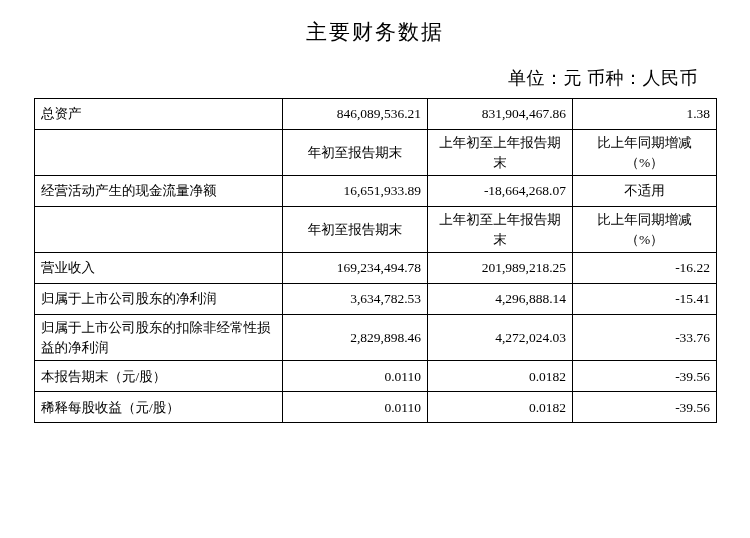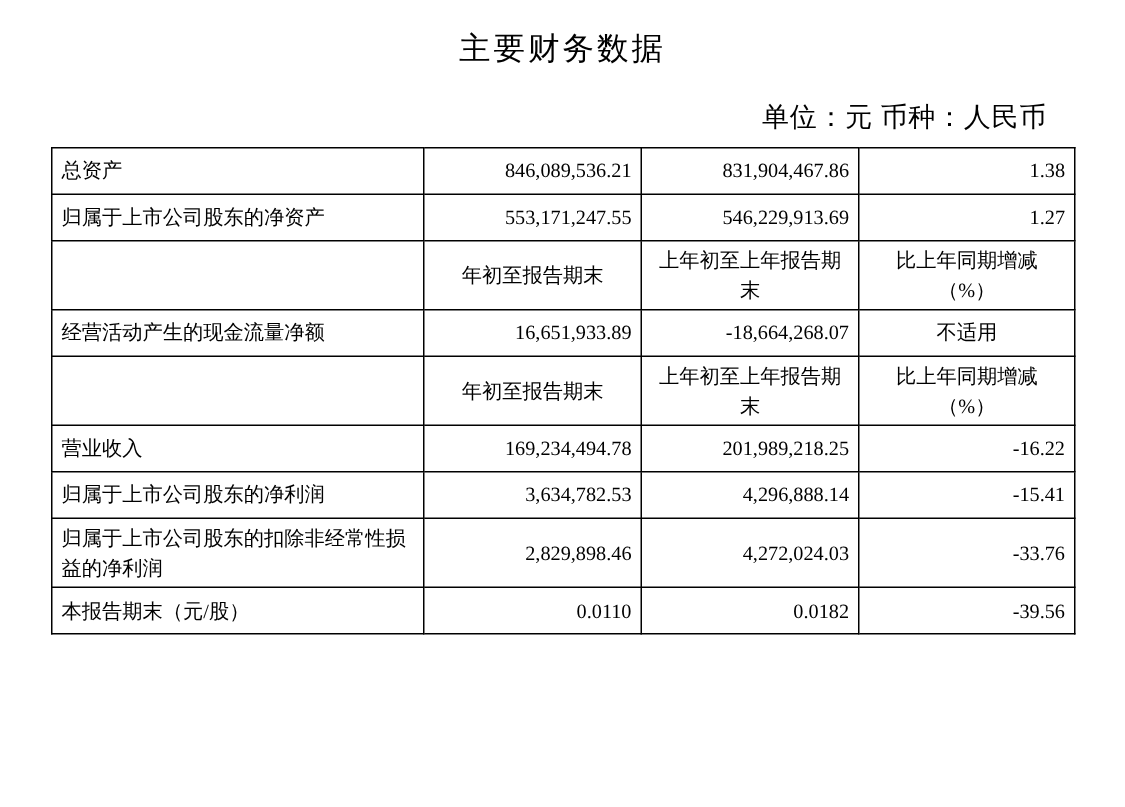"归属于上市公司股东的净资产" tr { html: <tr> <td>归属于上市公司股东的净资产</td> <td>553,171,247.55</td> <td>546,229,913.69</td> <td>1.27</td> </tr> -> none }
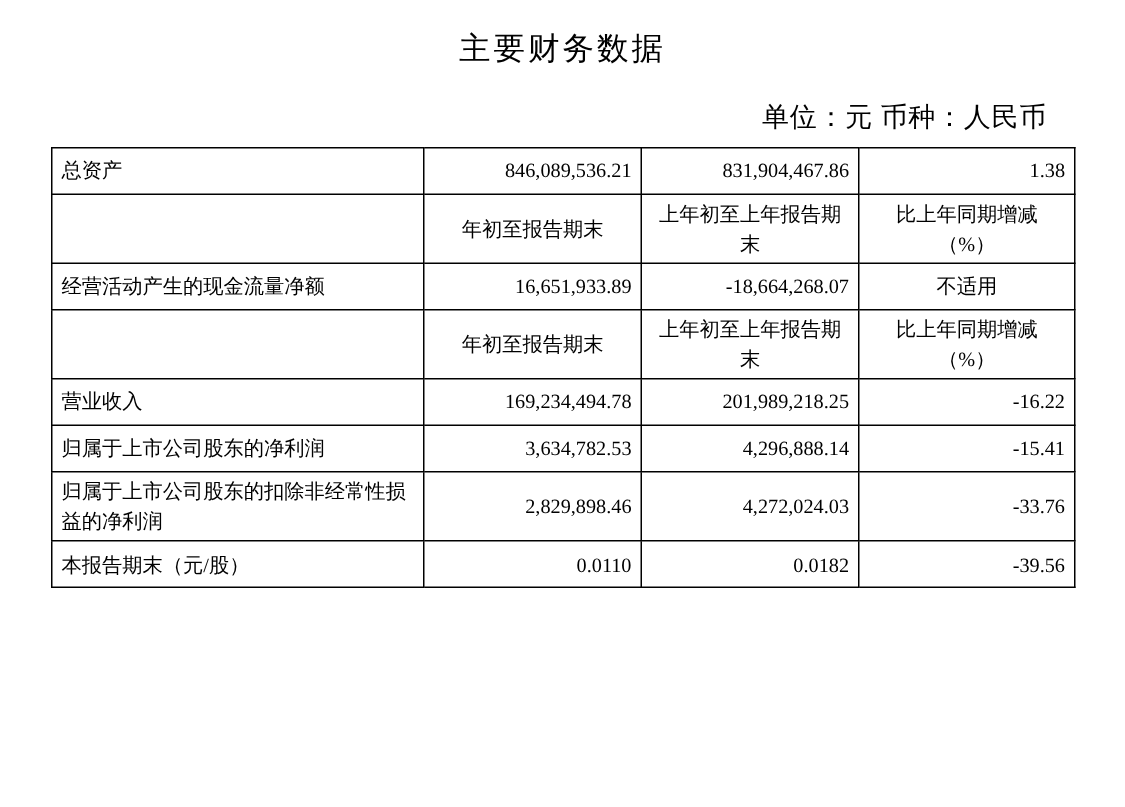"稀释每股收益（元/股）" tr { html: none -> <tr> <td>稀释每股收益（元/股）</td> <td>0.0110</td> <td>0.0182</td> <td>-39.56</td> </tr> }
